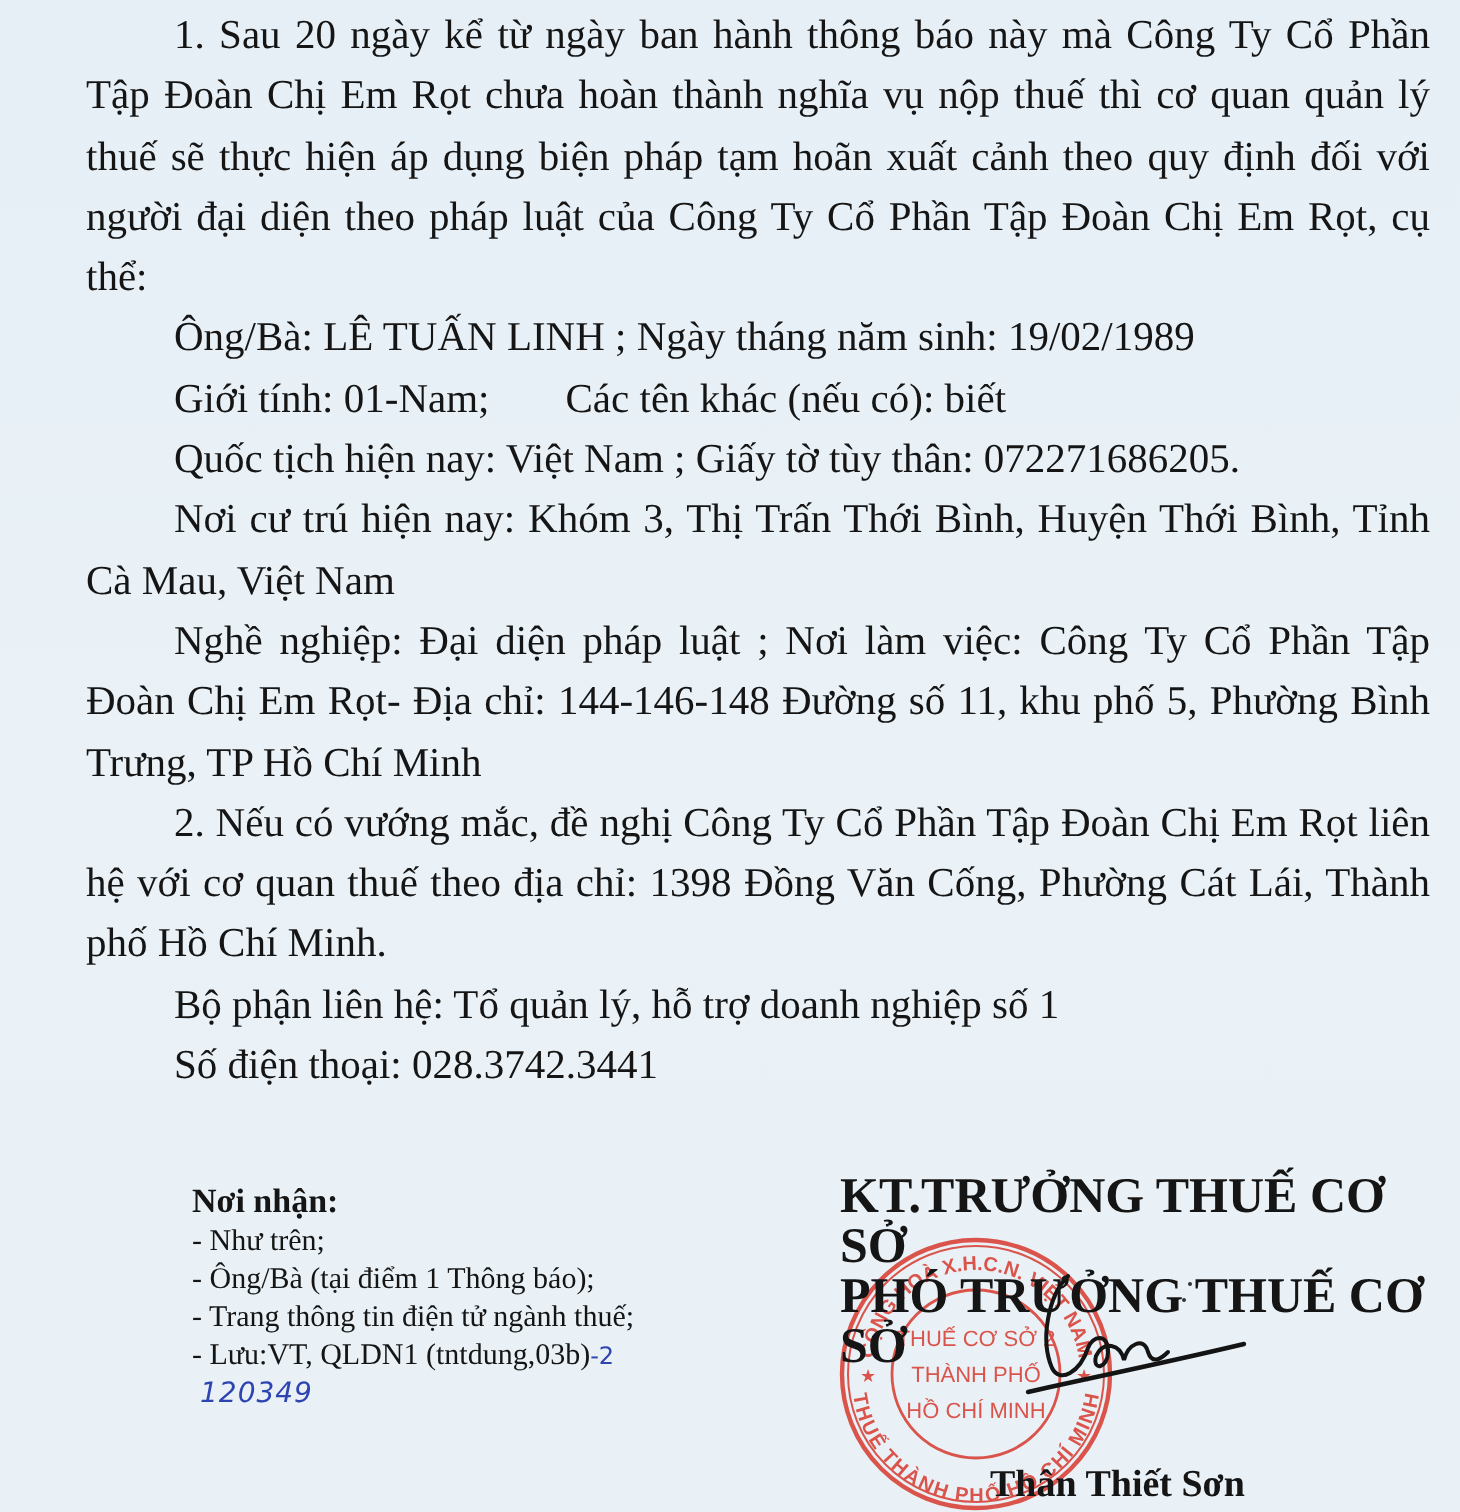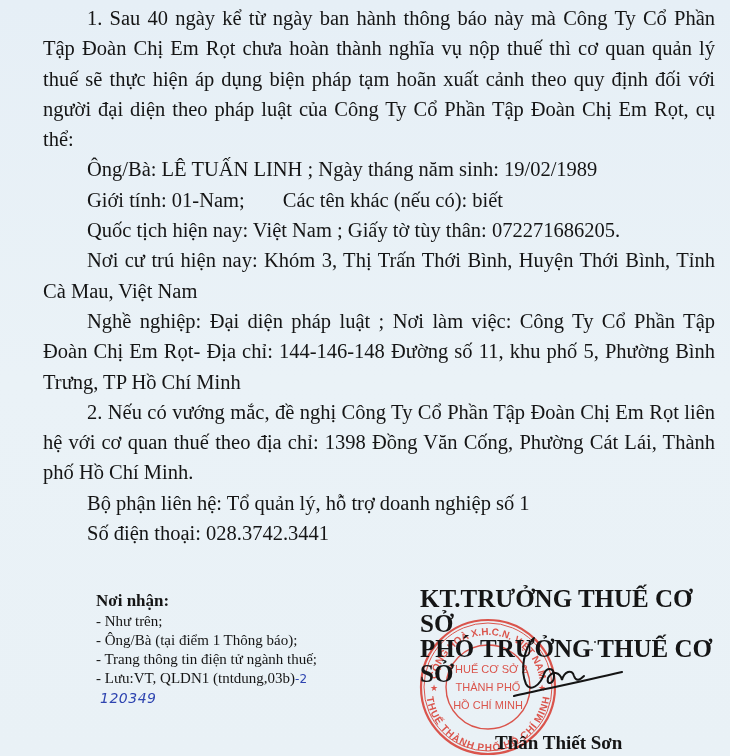"1. Sau 40 ngày kể" span { text: 40 -> 20 }
